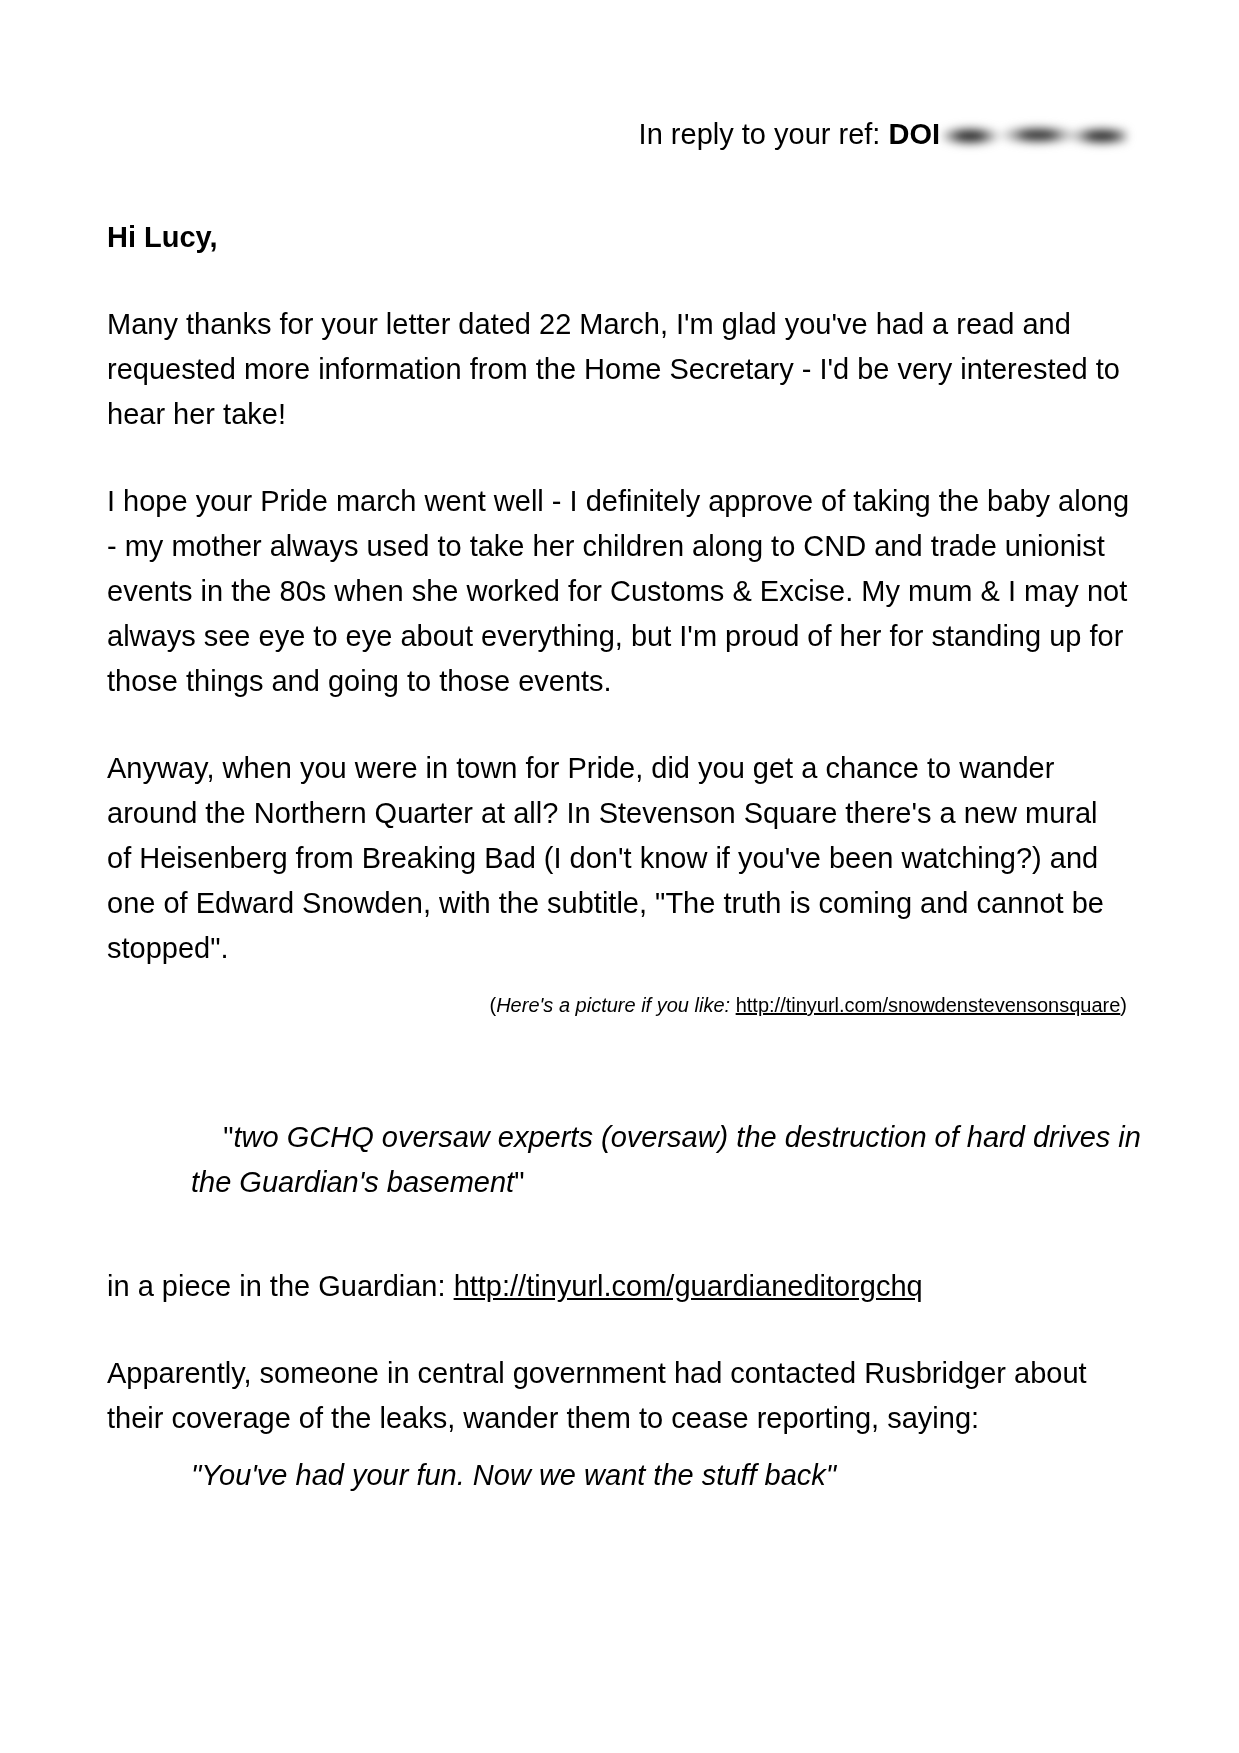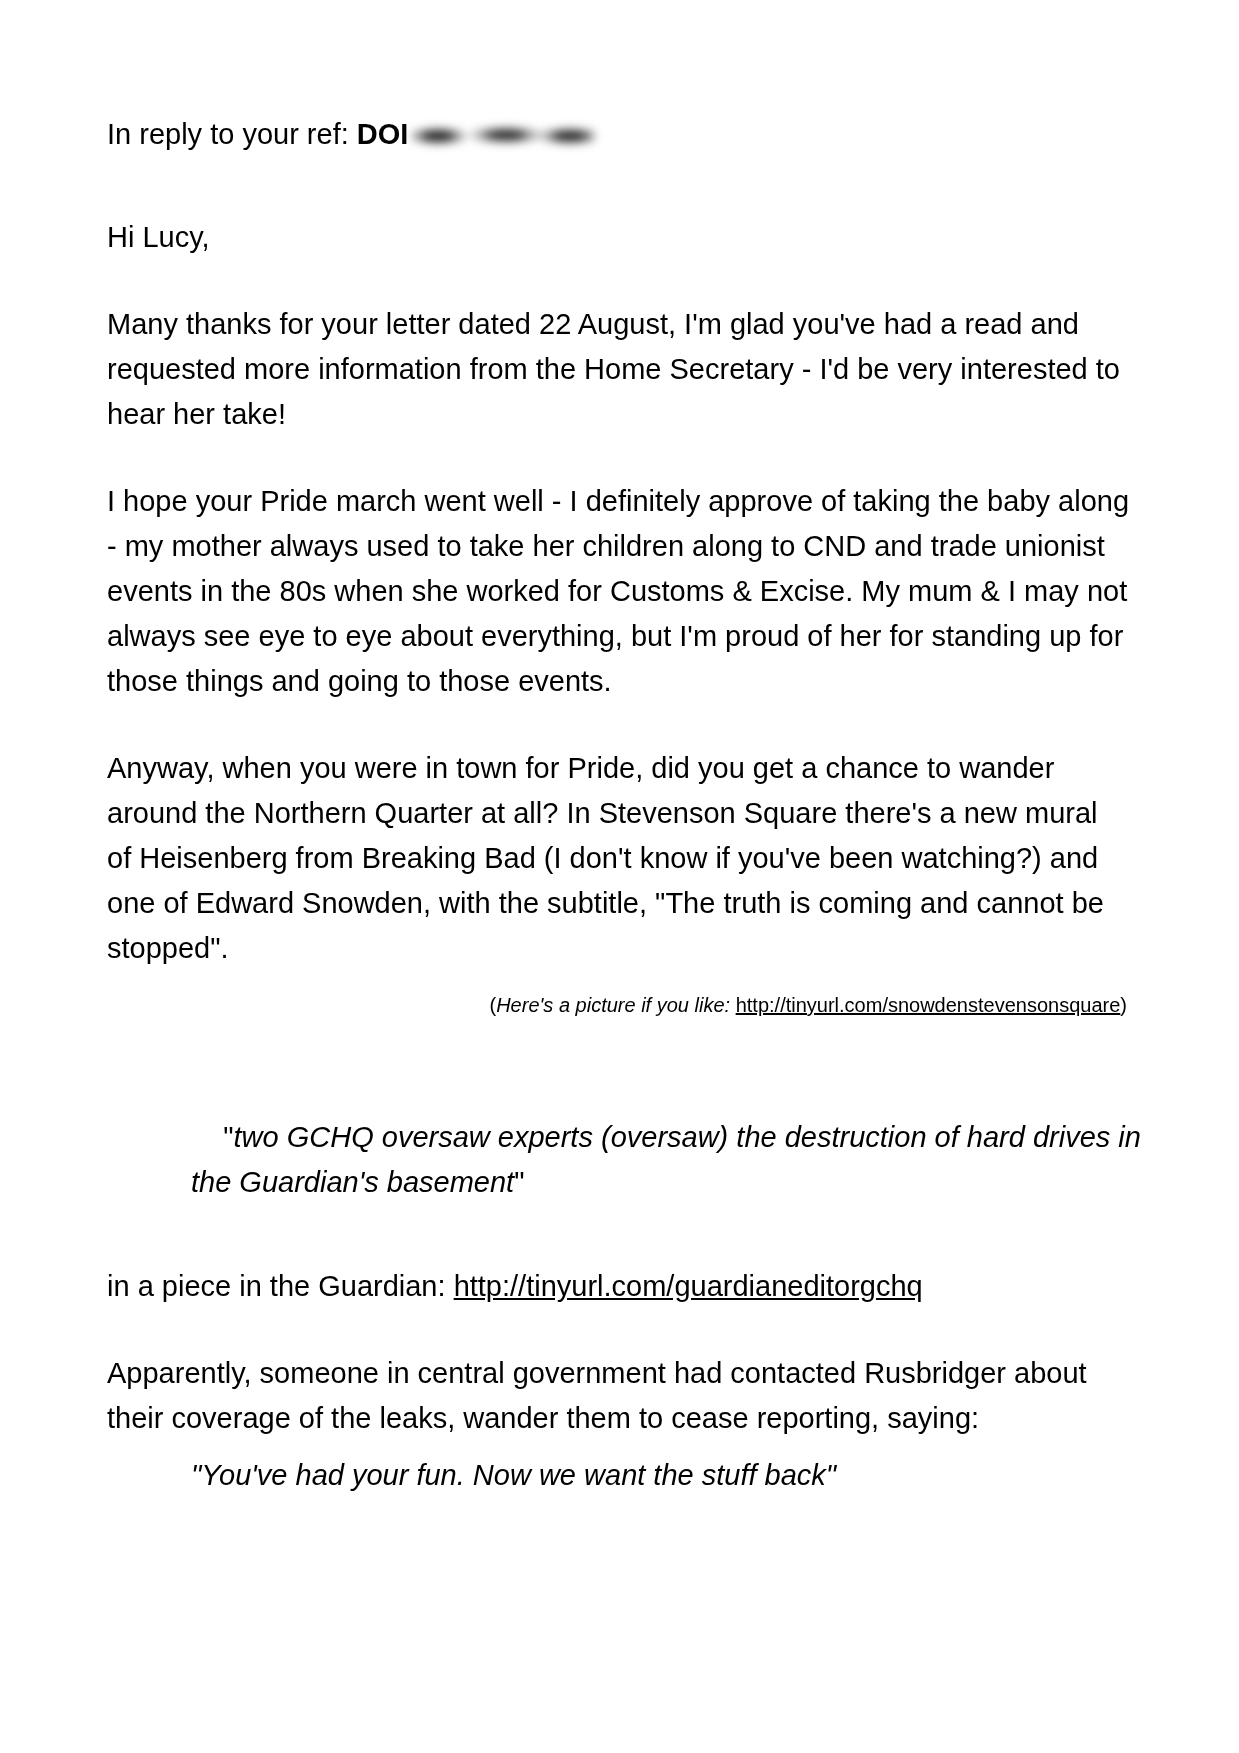"In reply to your ref:" .ref-line { text-align: left -> right }
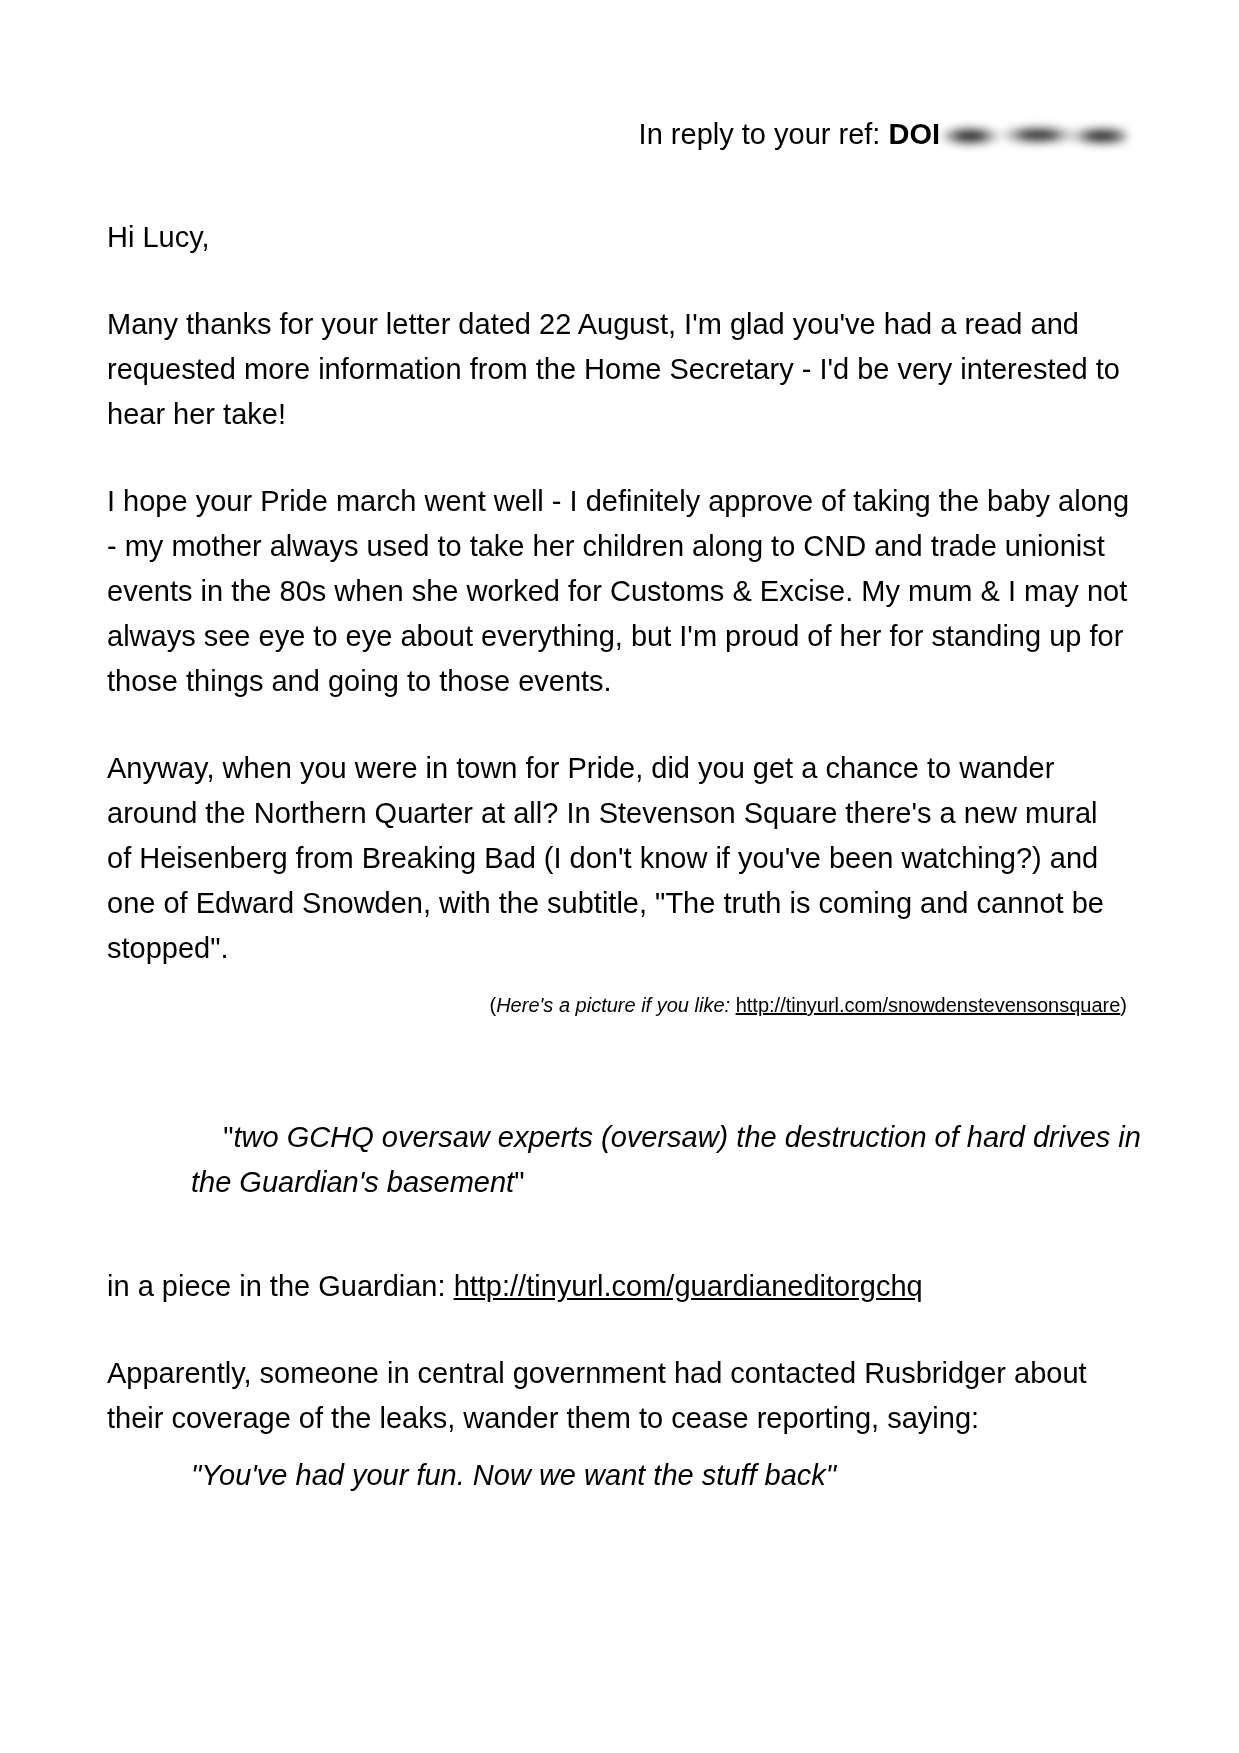"Hi Lucy," .greeting { font-weight: none -> bold }
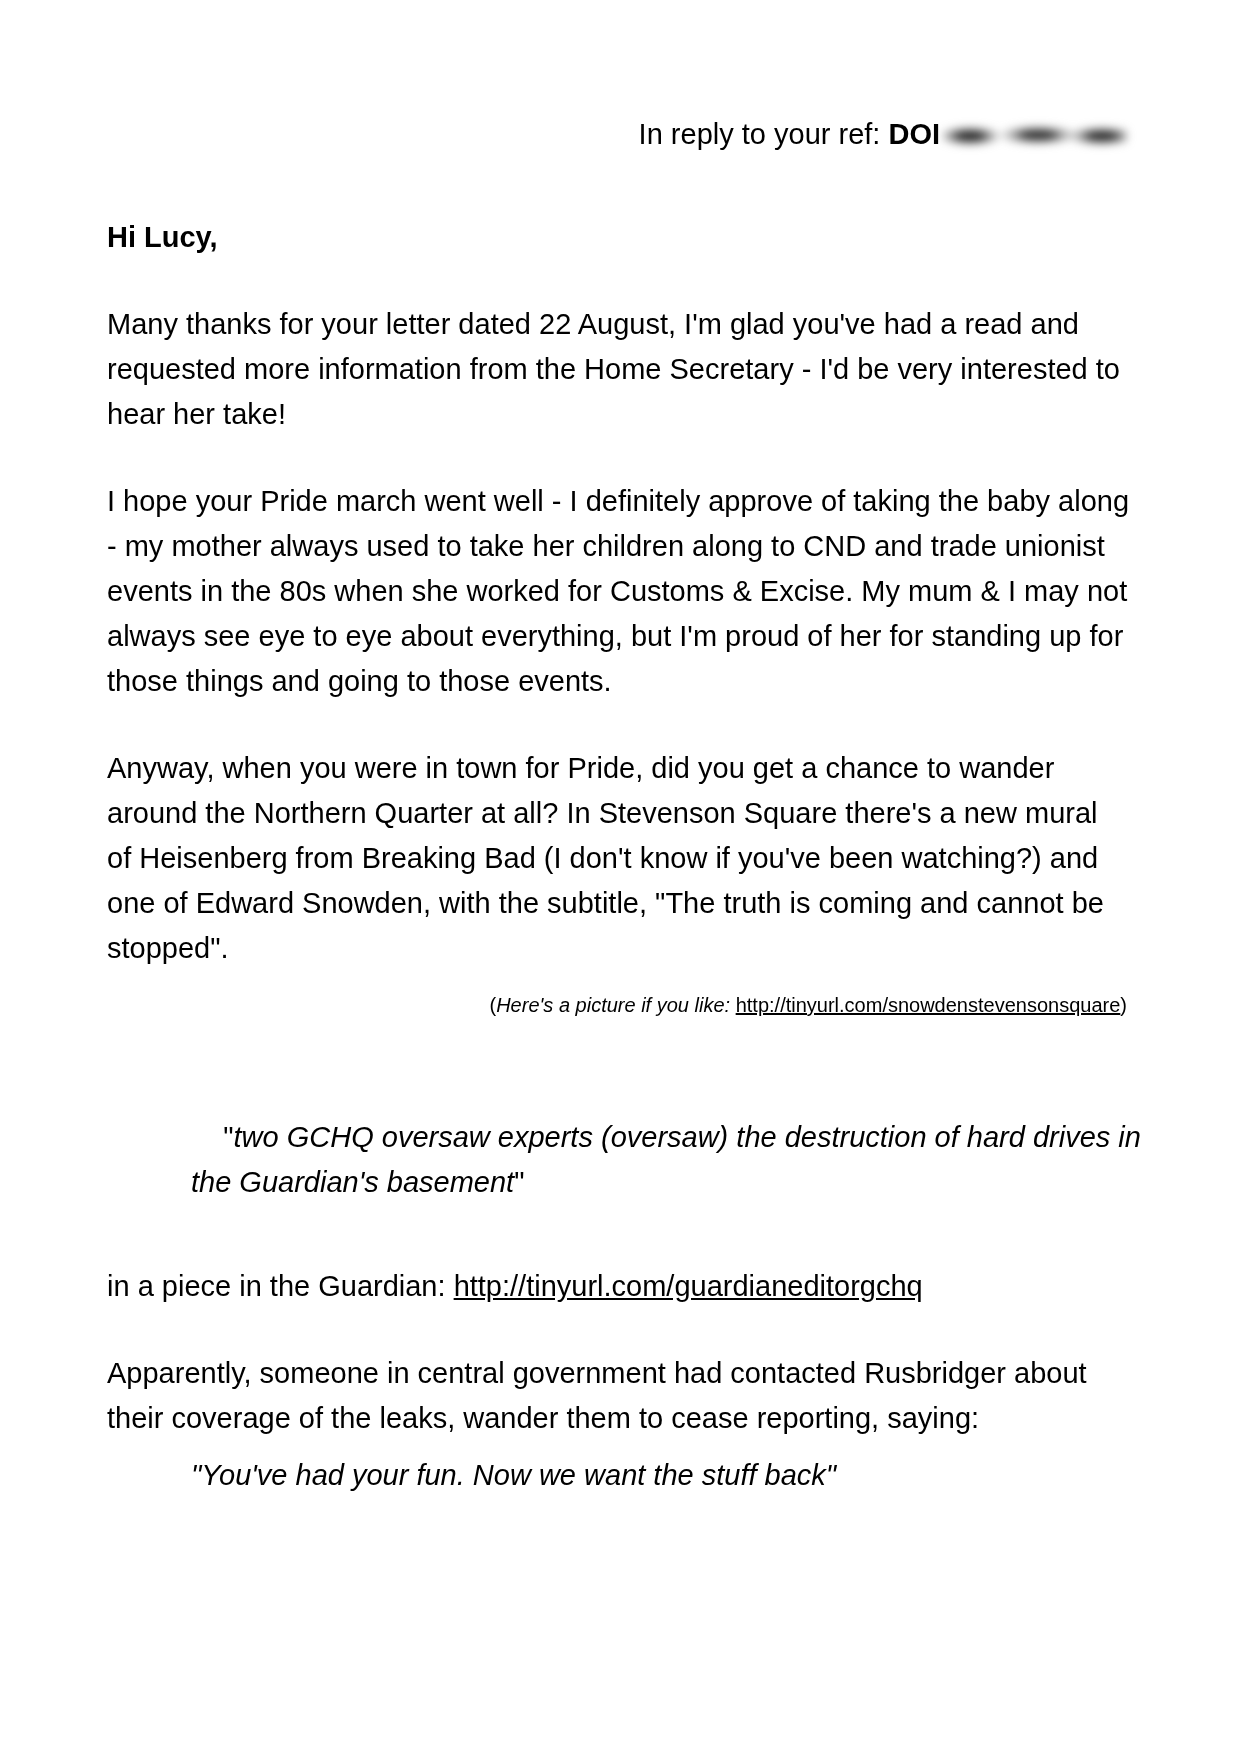"Many thanks for your letter" div.para { text: August -> March }
